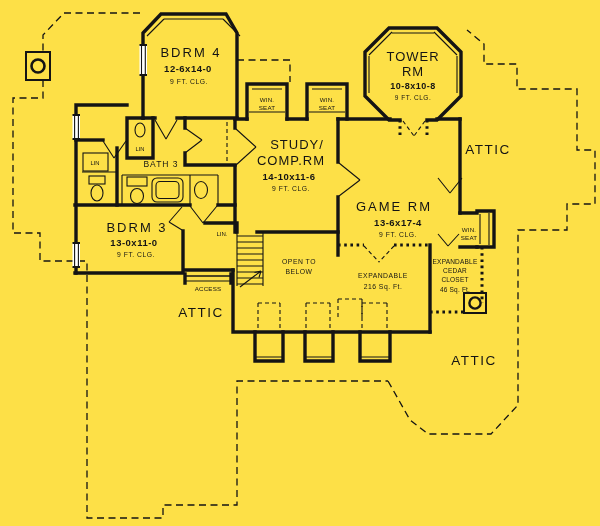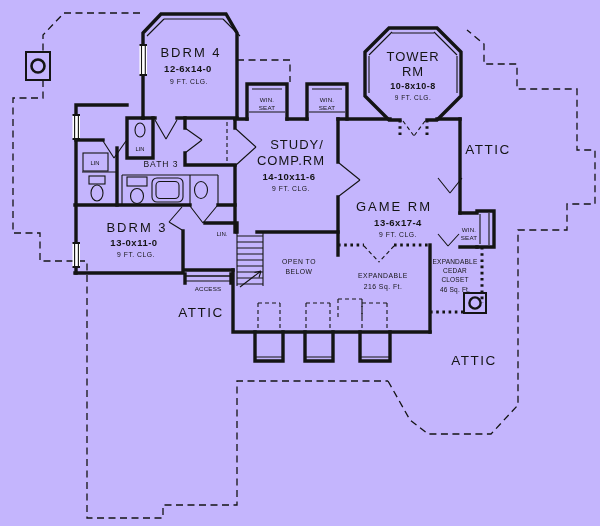"BDRM 4" #stage { background: #c4b5fd -> #fde047 }
